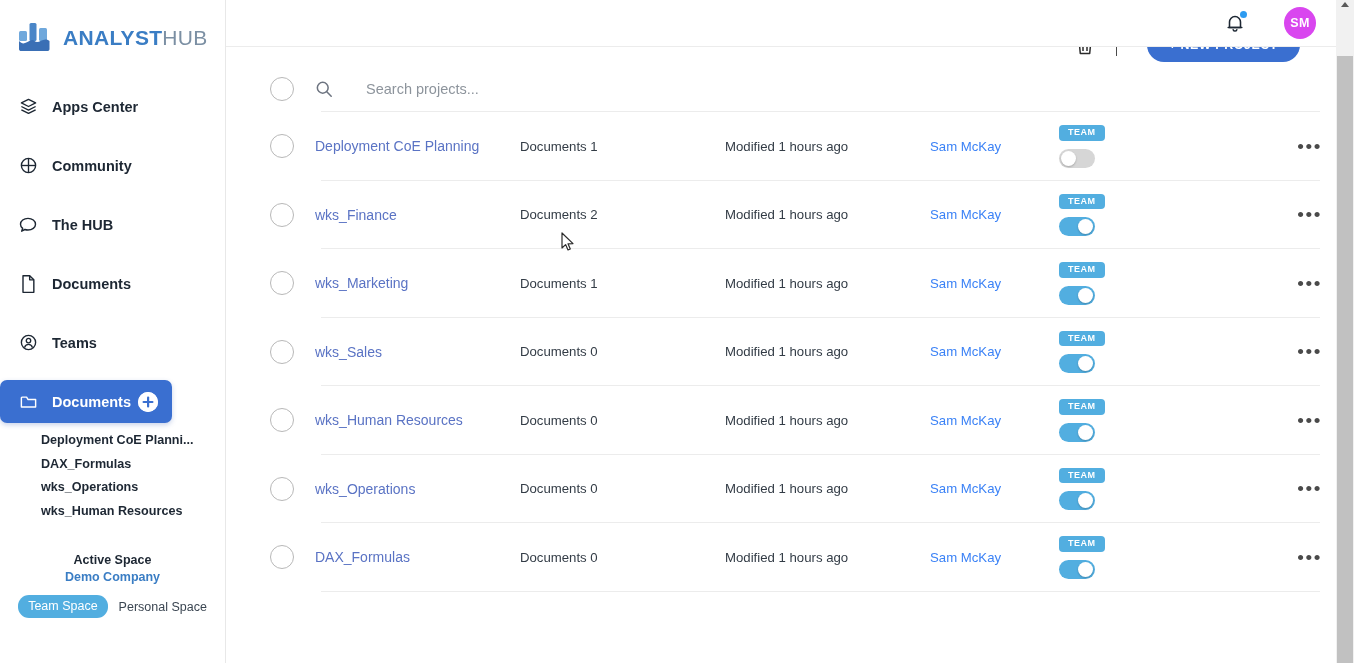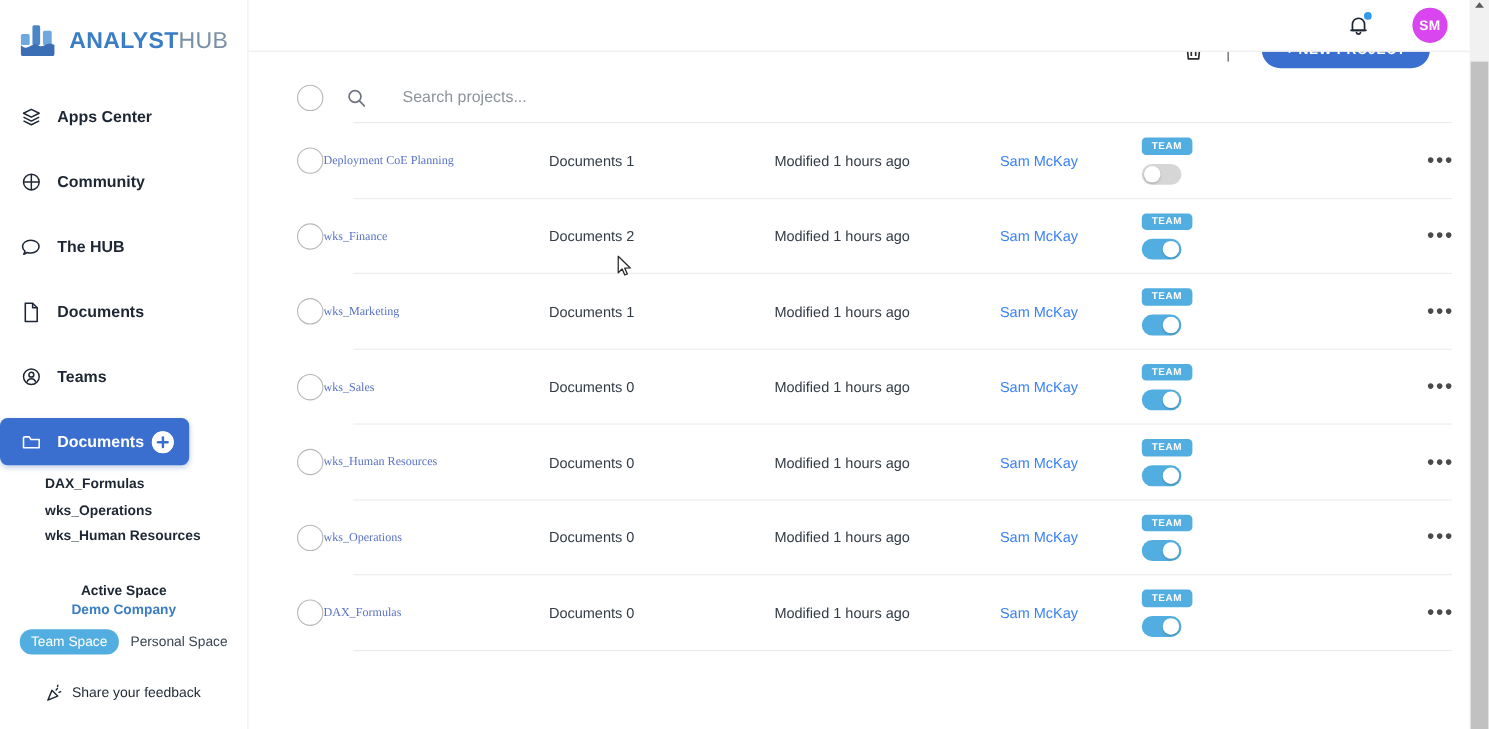"Deployment CoE Planning" .c-name { font-family: Liberation Serif, serif -> none; font-size: 11px -> 14px; margin-left: none -> 21px }
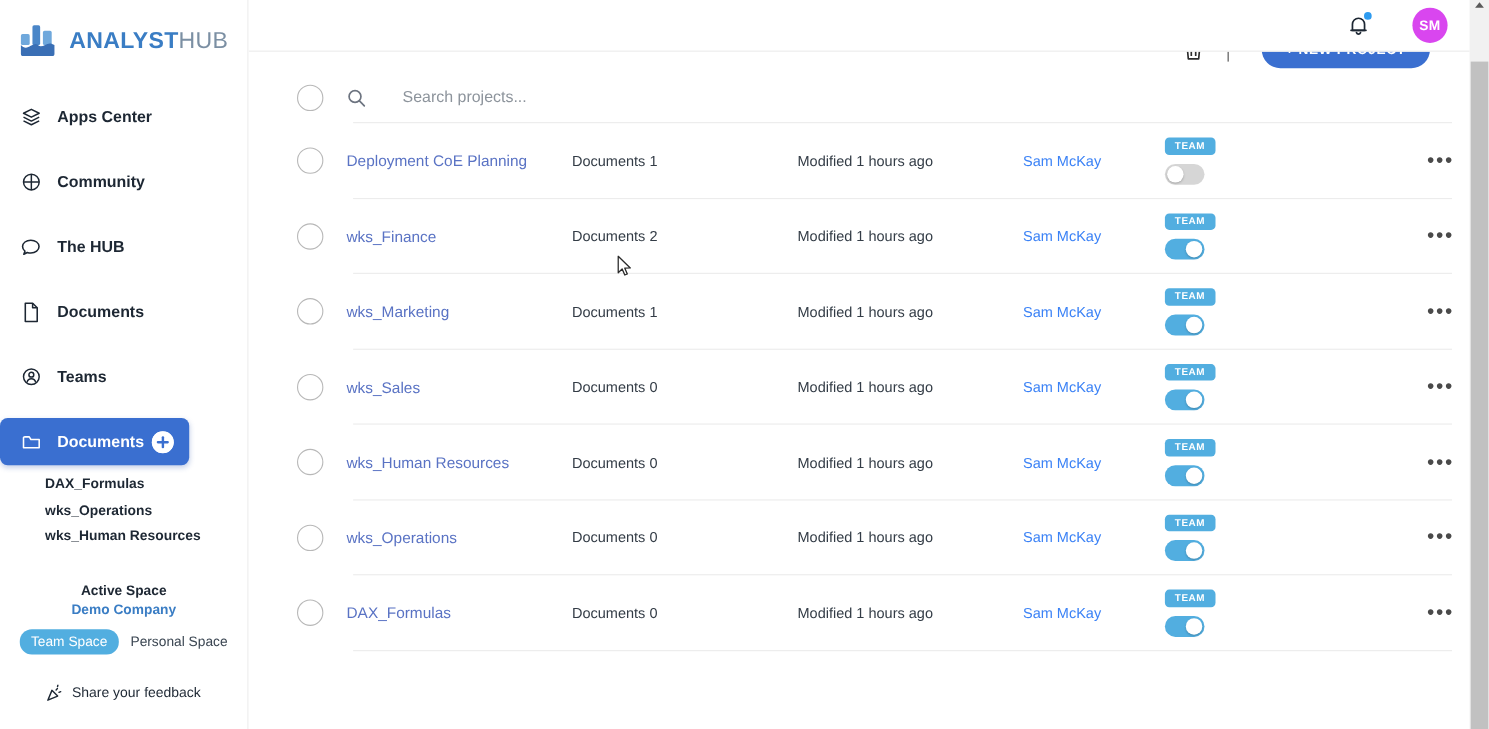"Deployment CoE Planni..." div.subnav-item { html: none -> <div>Deployment CoE Planni...</div> }
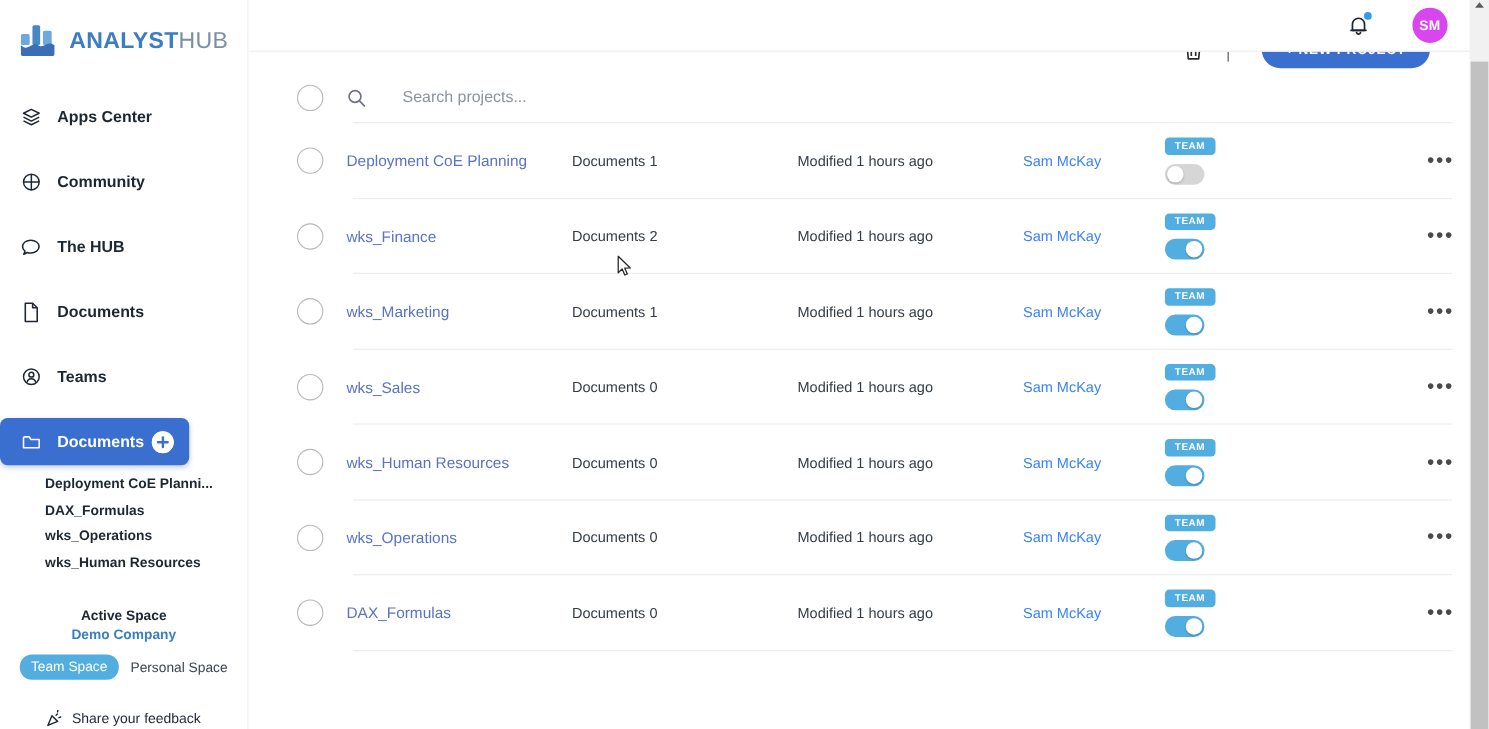"Share your feedback" div.feedback { html: <div> <span> <svg> <path></path> <path></path> <path></path> <path></path> </svg> </span> <span>Share your feedback</span> </div> -> none }
